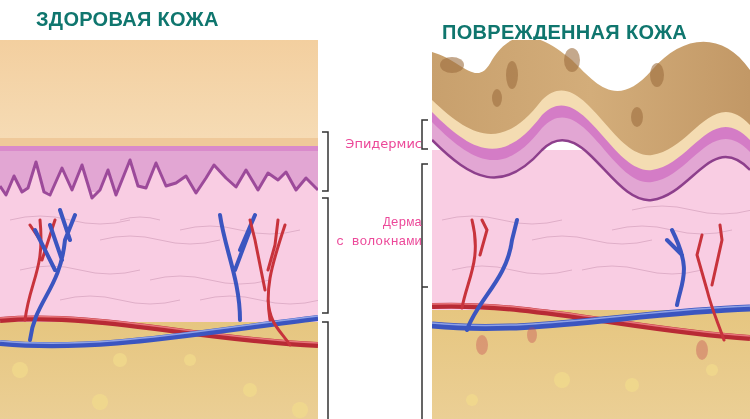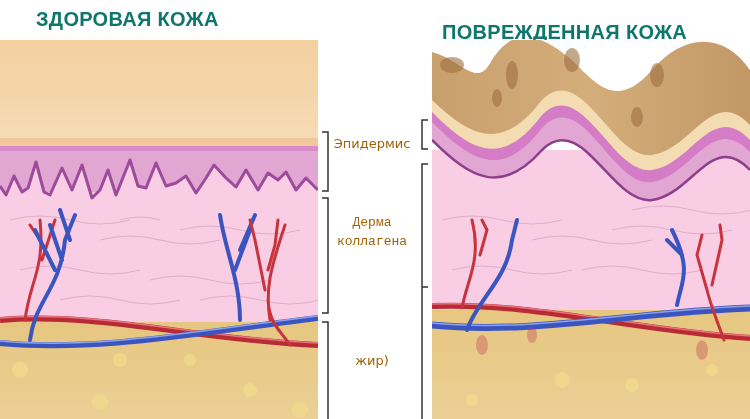"Эпидермис" .label { color: #a16207 -> #ec4899; text-align: center -> right }
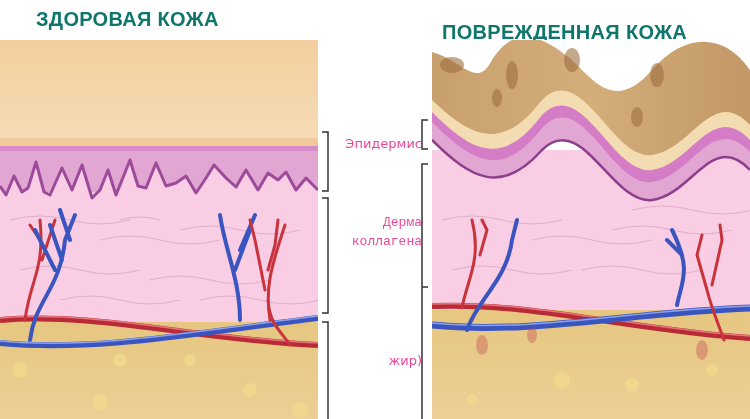"с волокнами" div { html: none -> <div>с волокнами</div> }
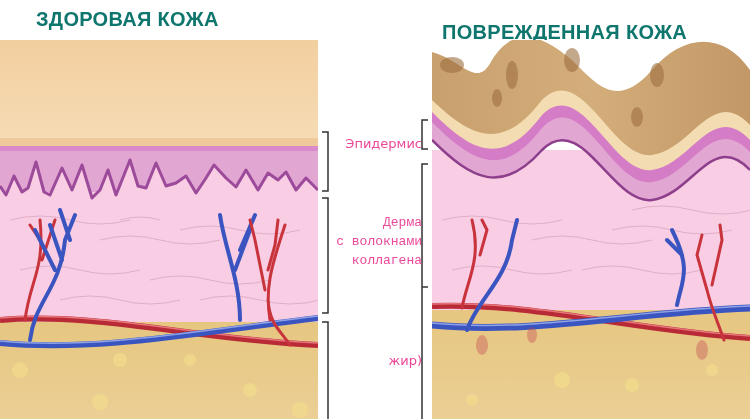"коллагена" div { html: <div>коллагена</div> -> none }
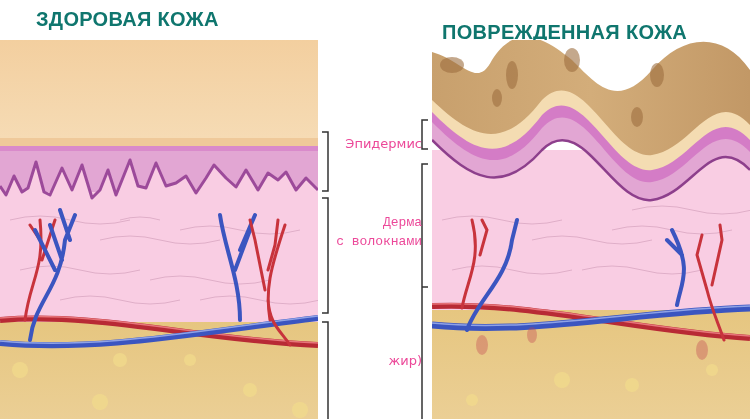"жир)" div { html: <div>жир)</div> -> none }
